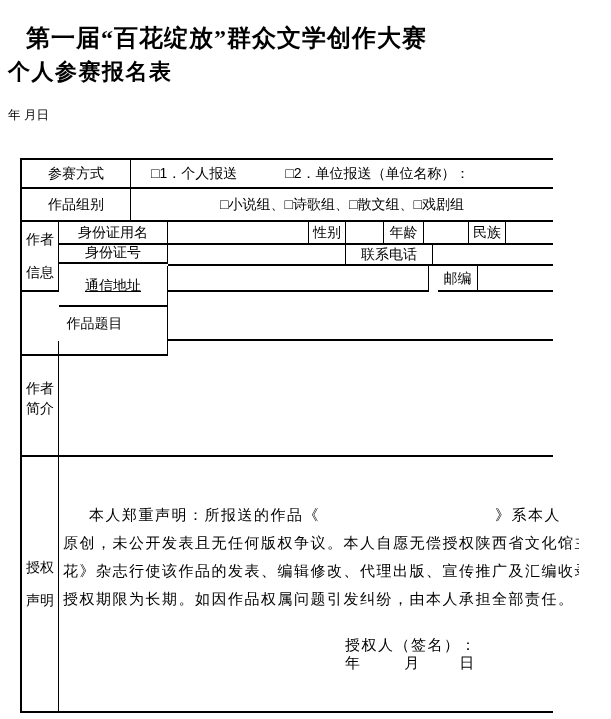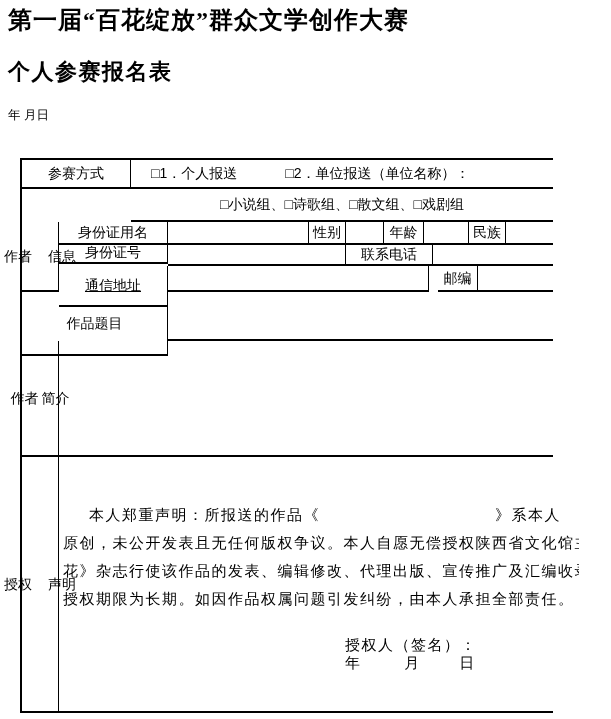"第一届“百花绽放”群众文学创作大赛" .doc-title { margin: 0 -> 18px }
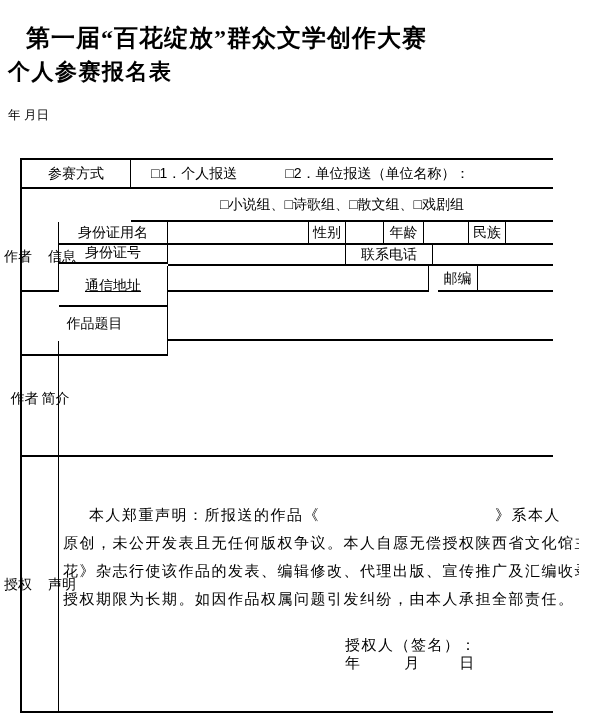"作品组别" div.cell { html: none -> <div>作品组别</div> }
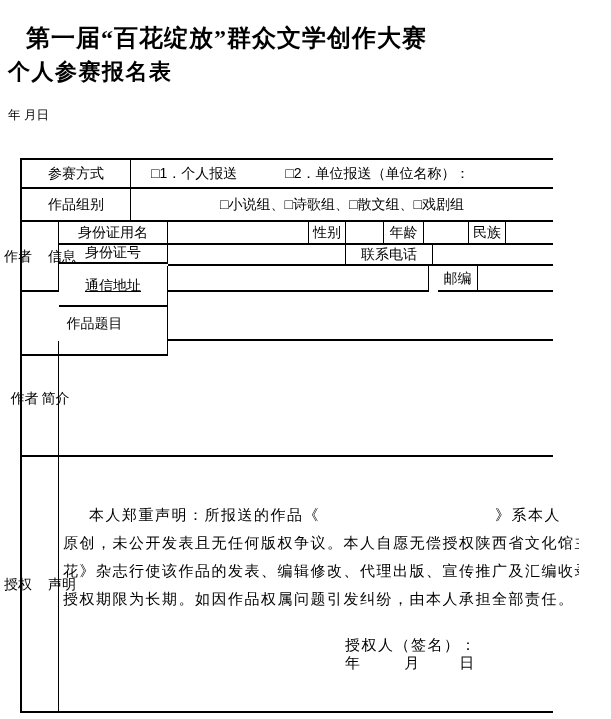"作者" .vlabel { flex-direction: row -> column }
